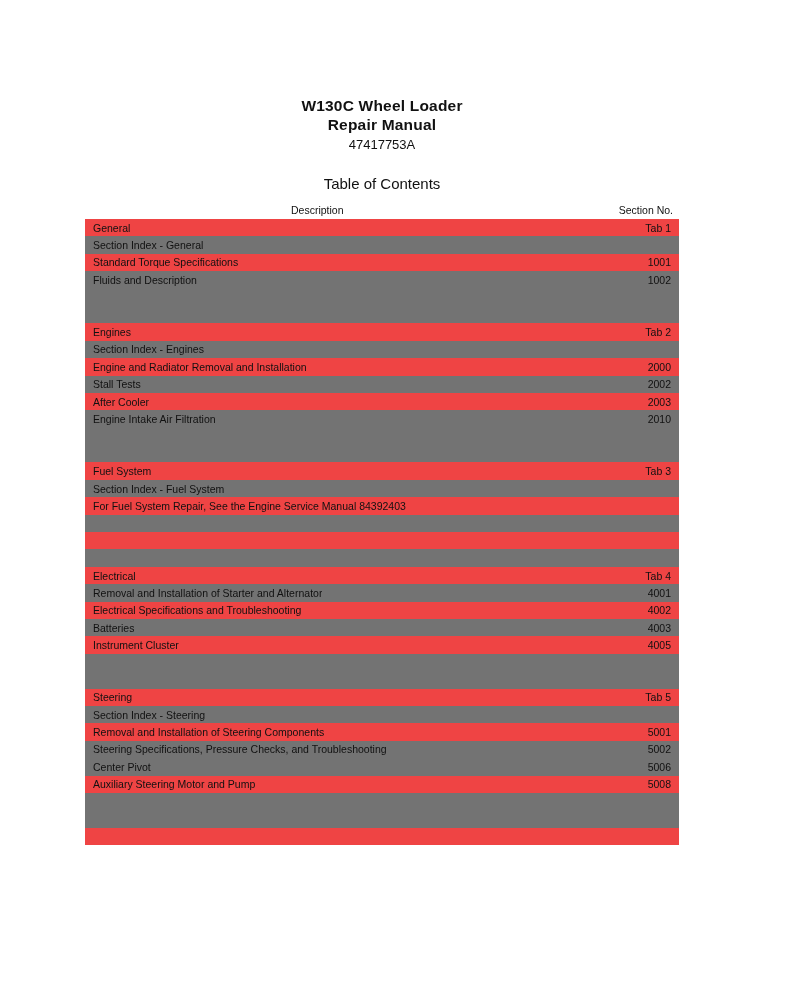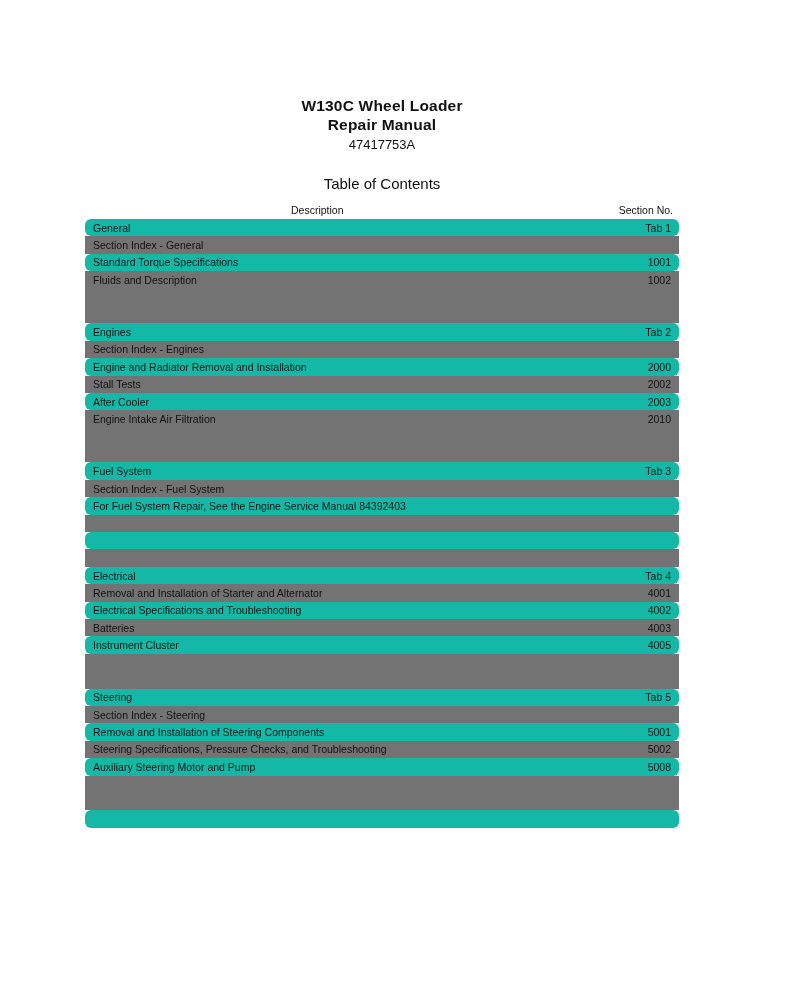"General" .row.shaded { background: #14b8a6 -> #ef4444; border-radius: 6px -> none }
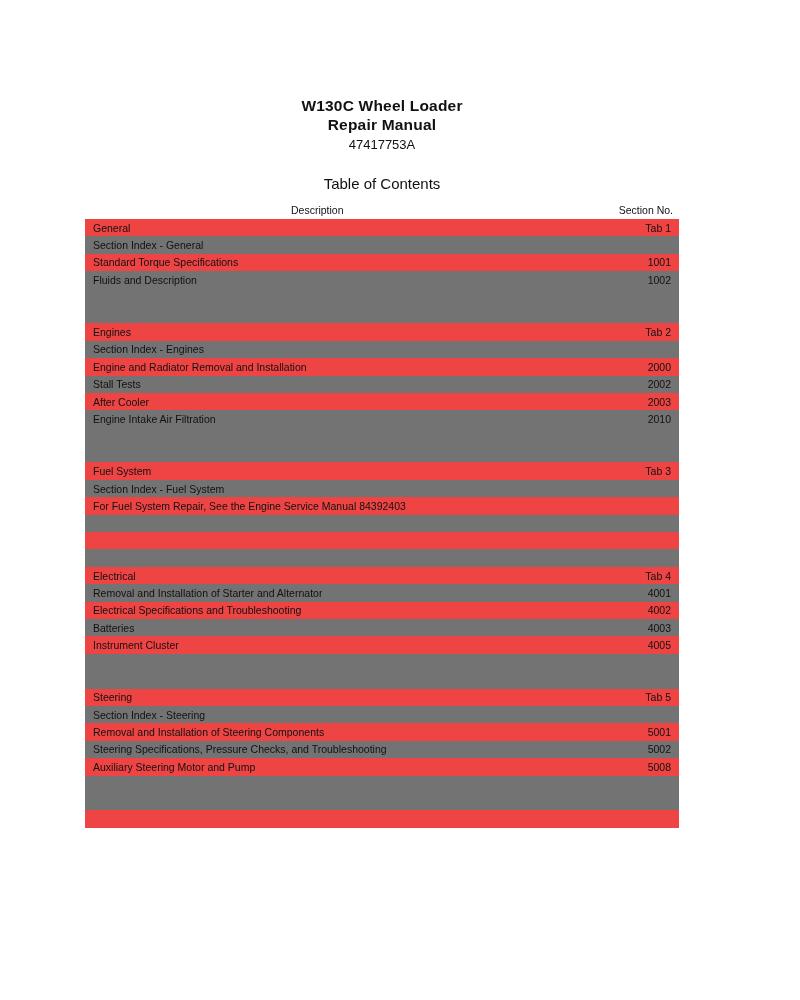"Center Pivot" div.row { html: none -> <div> <div>Center Pivot</div> <div>5006</div> </div> }
